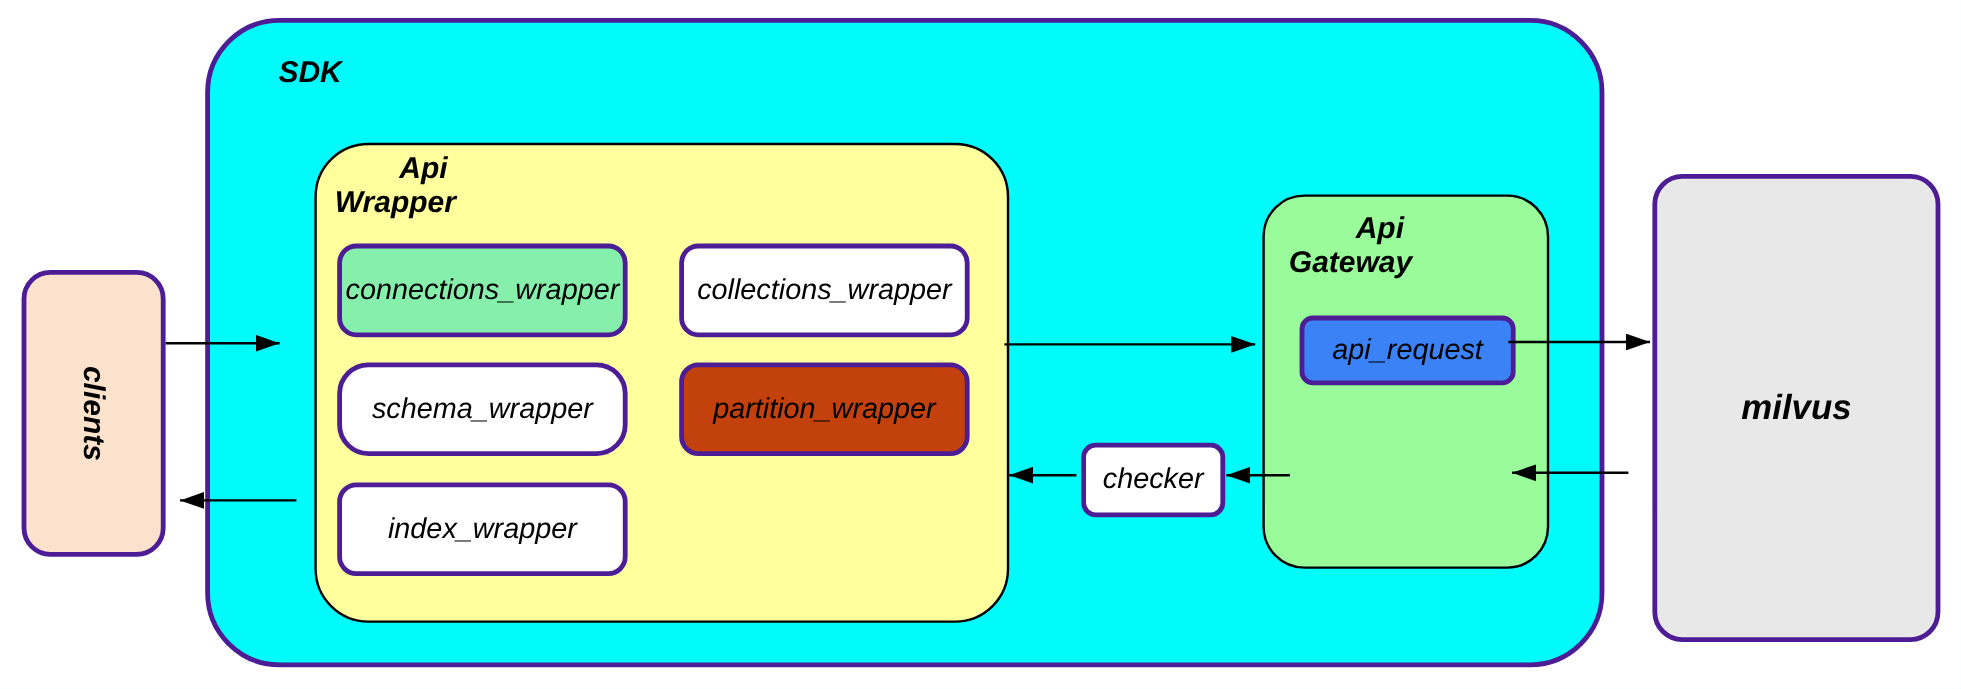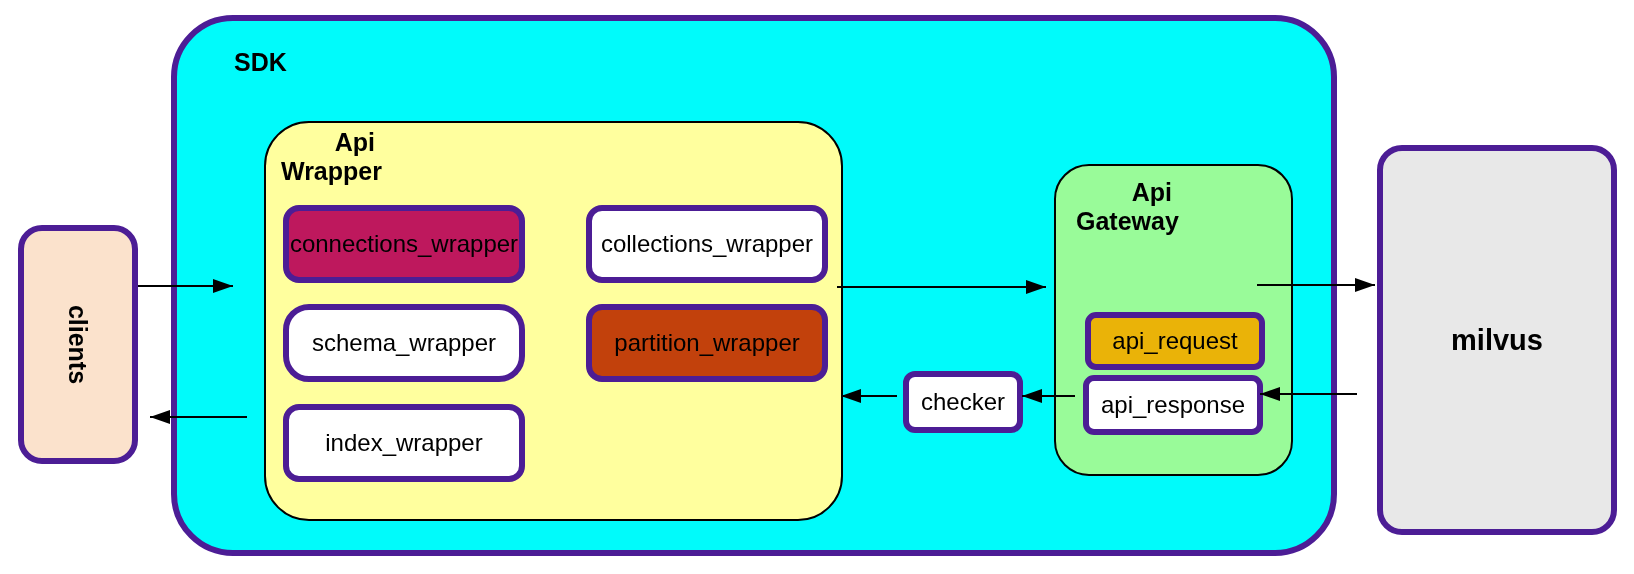"SDK" .shape { border: 6px solid #4c1d95 -> 4px solid #4c1d95; font-style: none -> italic }
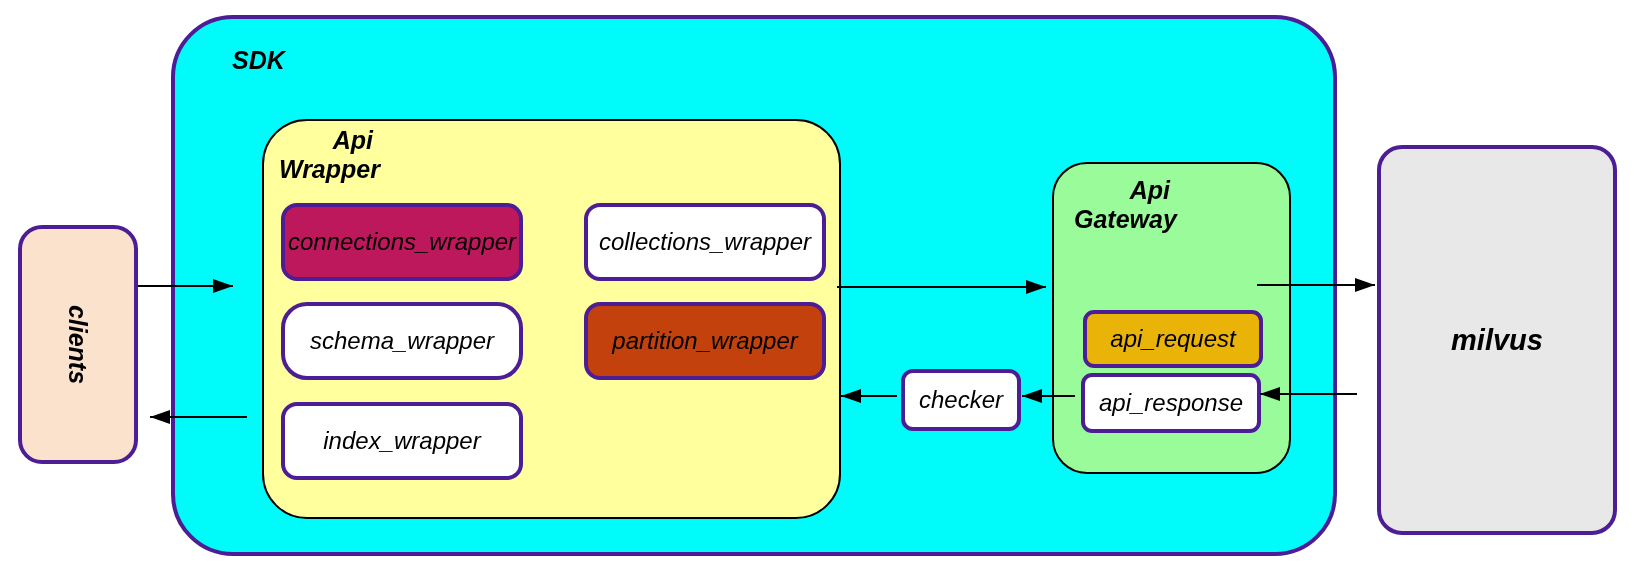"connections_wrapper" div.shape { background: #be185d -> #86efac }
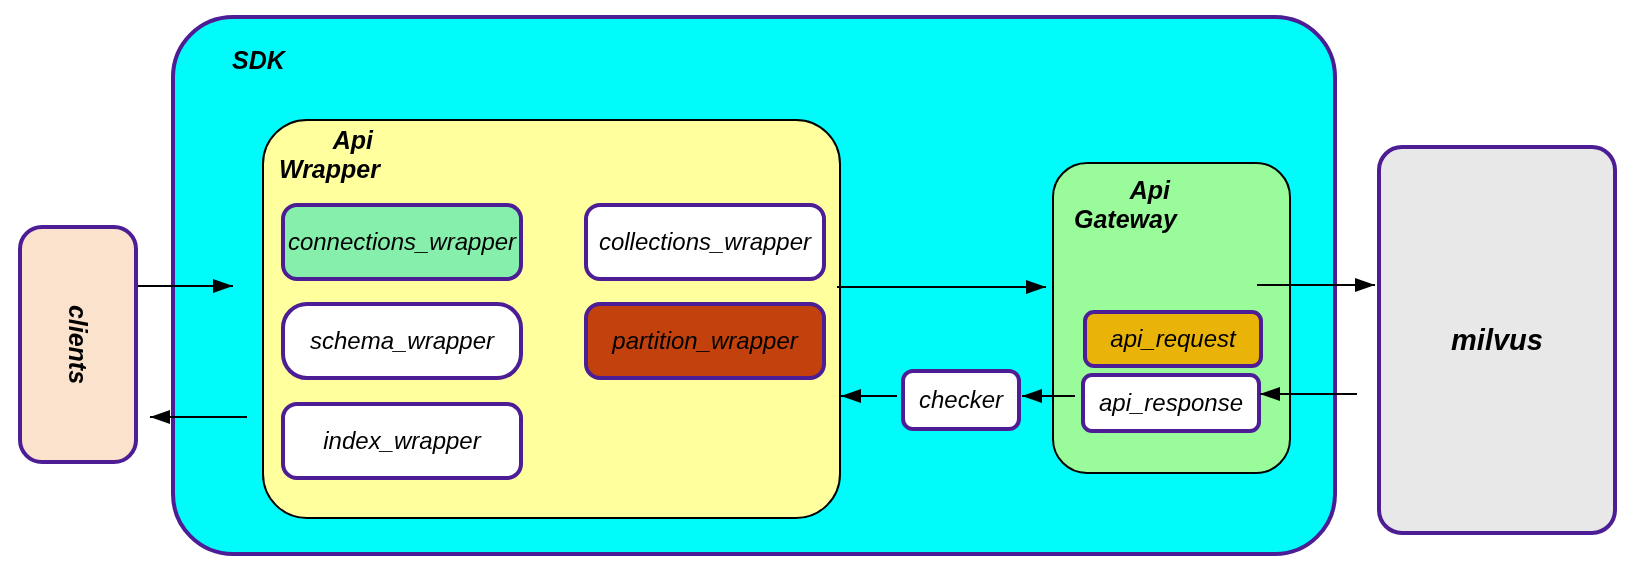"collections_wrapper" .wb-c2 { left: 320px -> 302px }
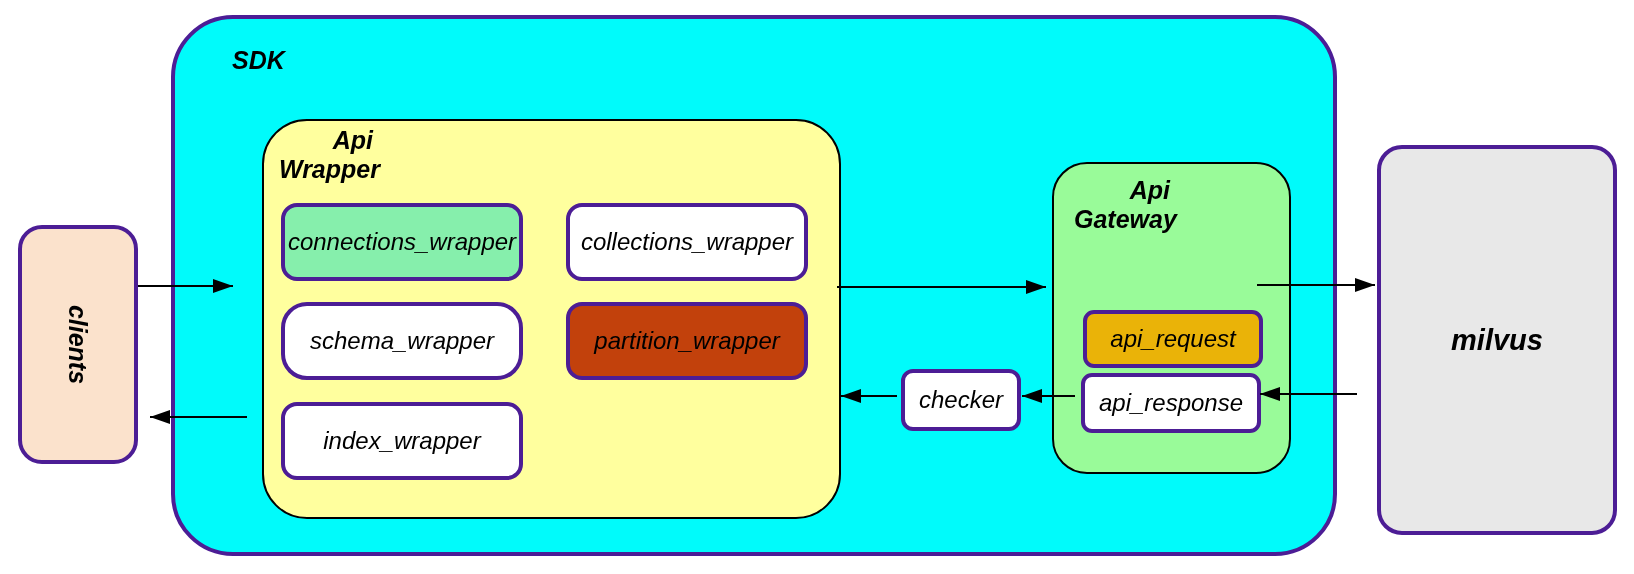"api_request" div.shape { background: #eab308 -> #3b82f6; margin-top: 47px -> none }
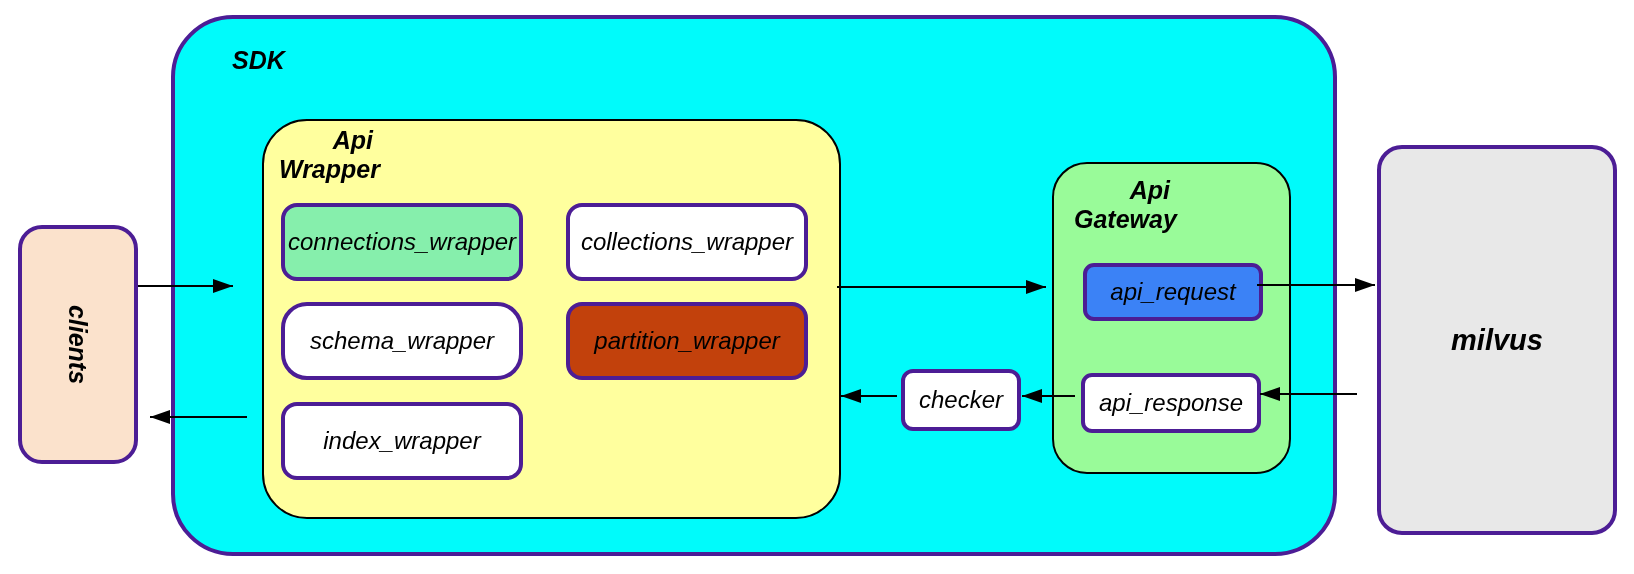"api_response" div.shape { html: <div> <span>api_response</span> </div> -> none }
